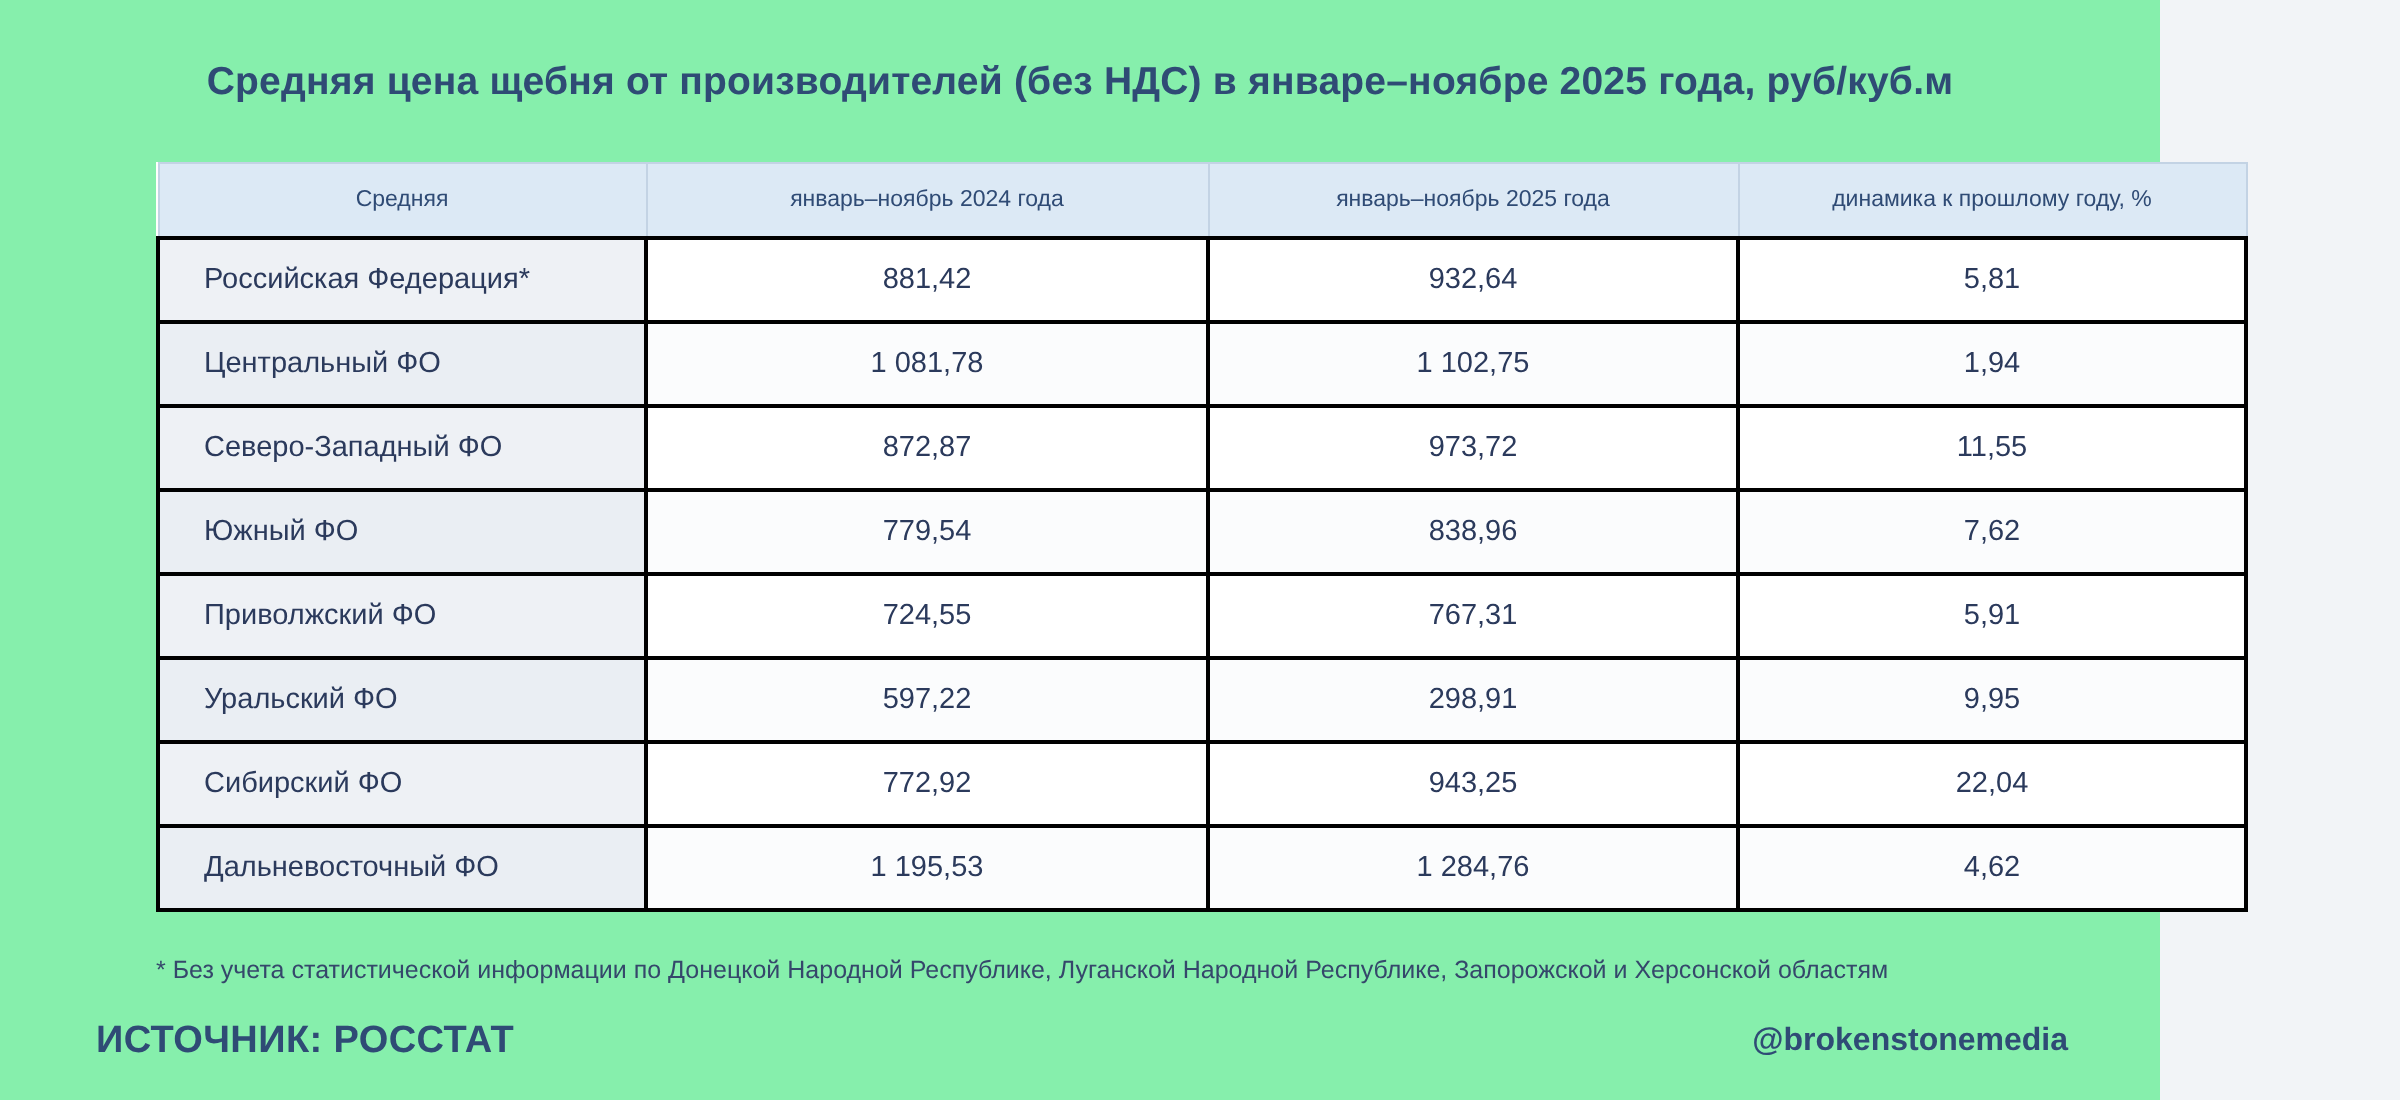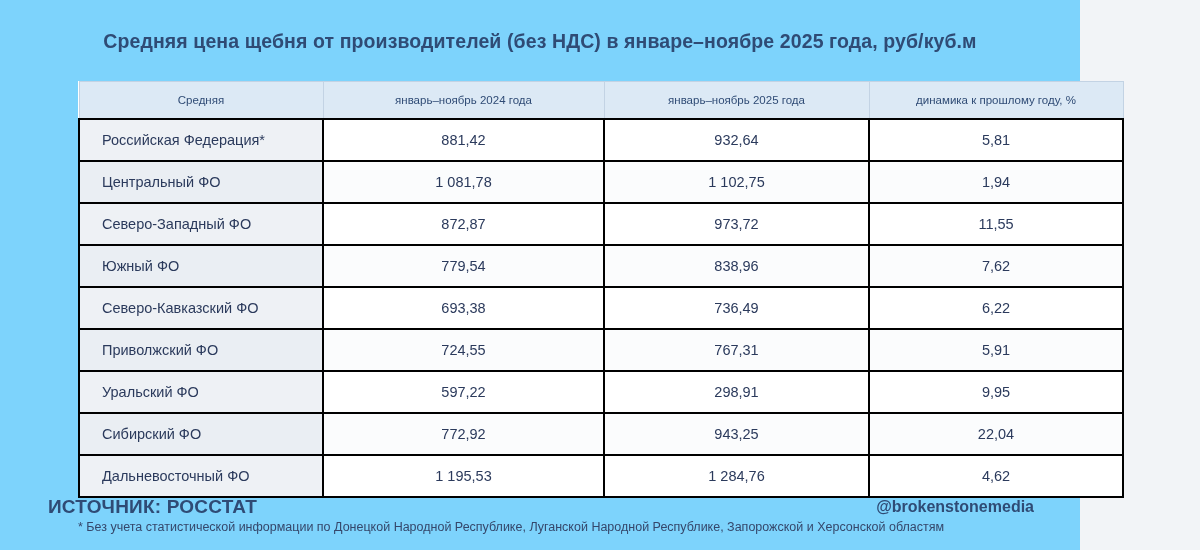"Средняя цена щебня от производителей" .page { background: #7dd3fc -> #86efac }
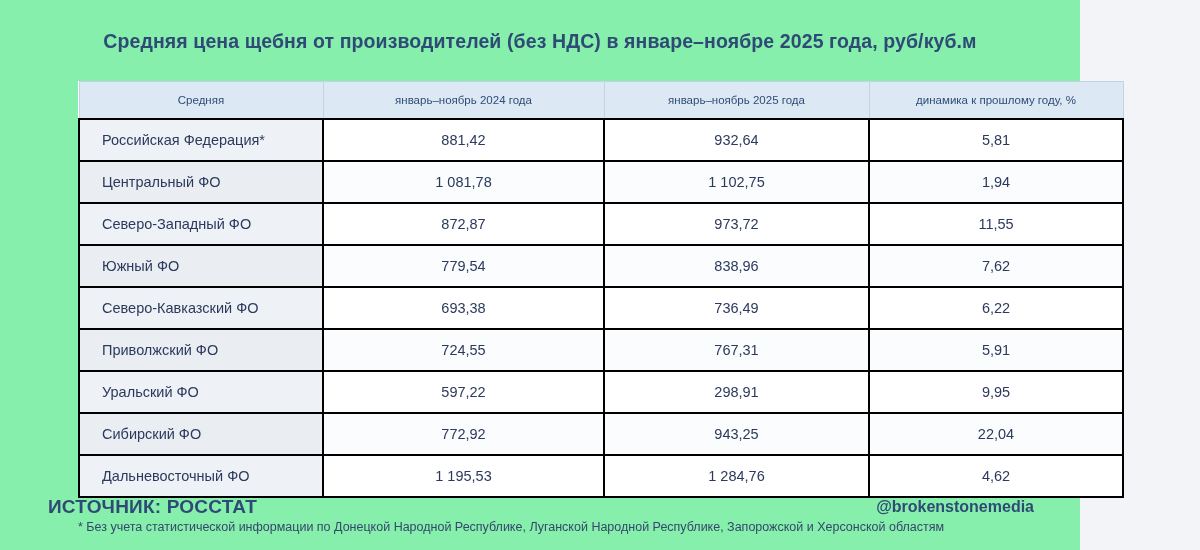"Северо-Кавказский ФО" tr { html: <tr> <td>Северо-Кавказский ФО</td> <td>693,38</td> <td>736,49</td> <td>6,22</td> </tr> -> none }
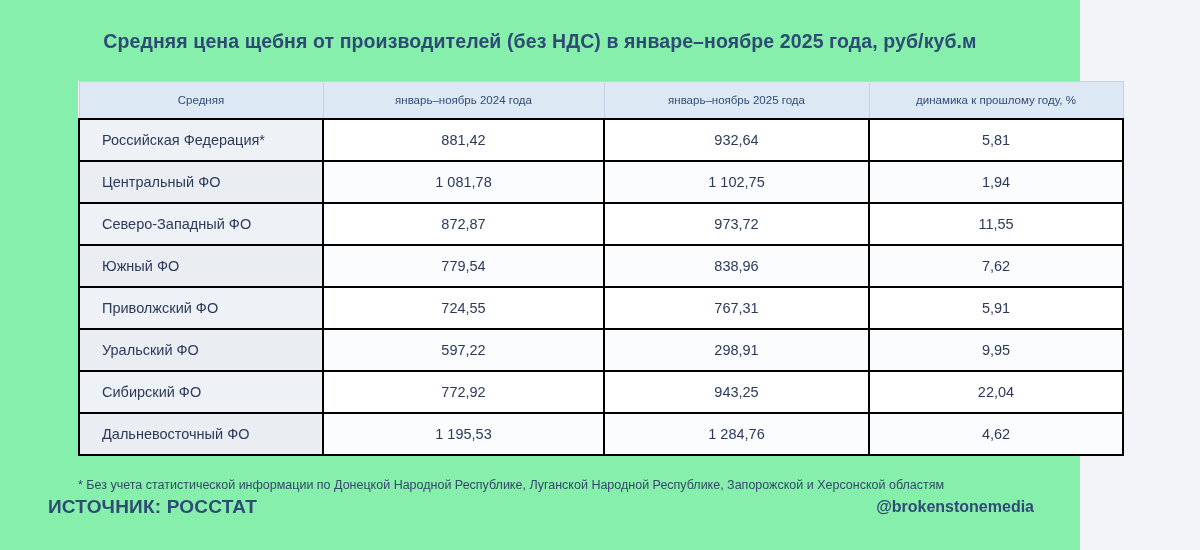"ИСТОЧНИК: РОССТАТ" .bottom { bottom: 32px -> 18px }
